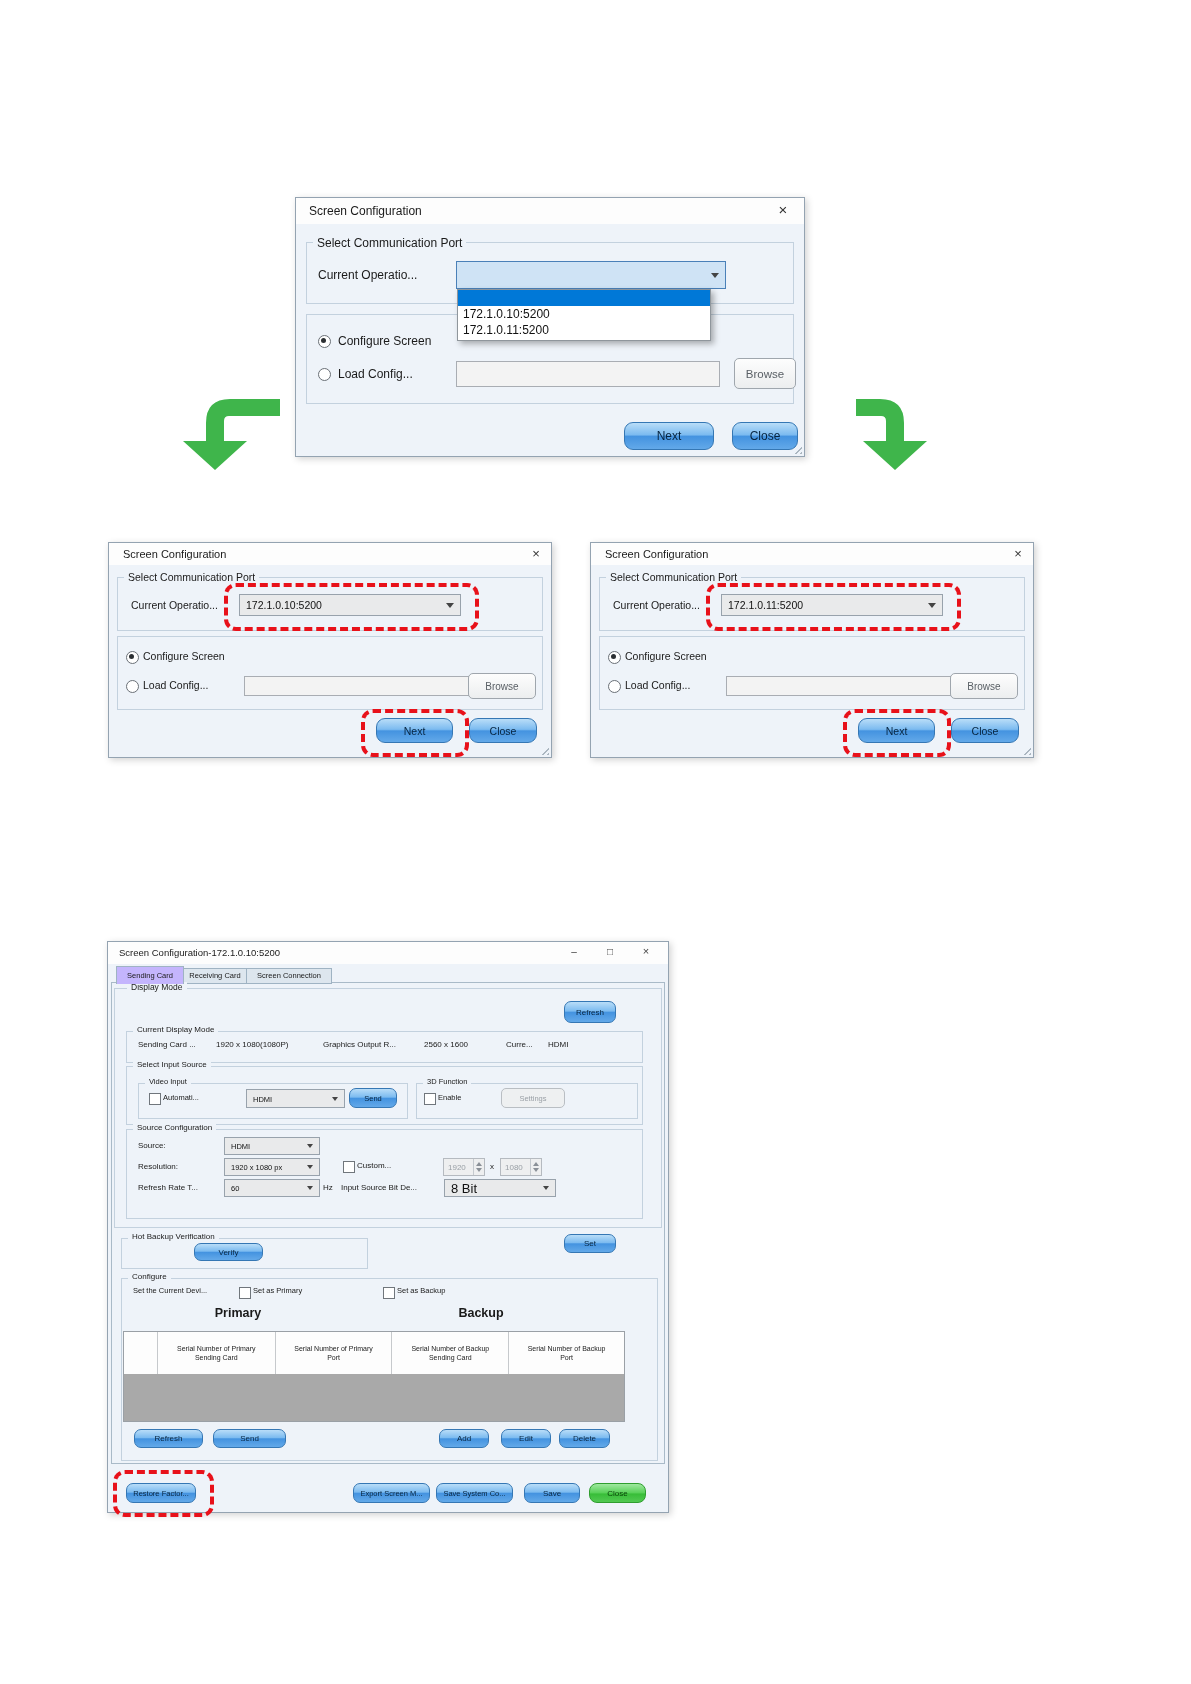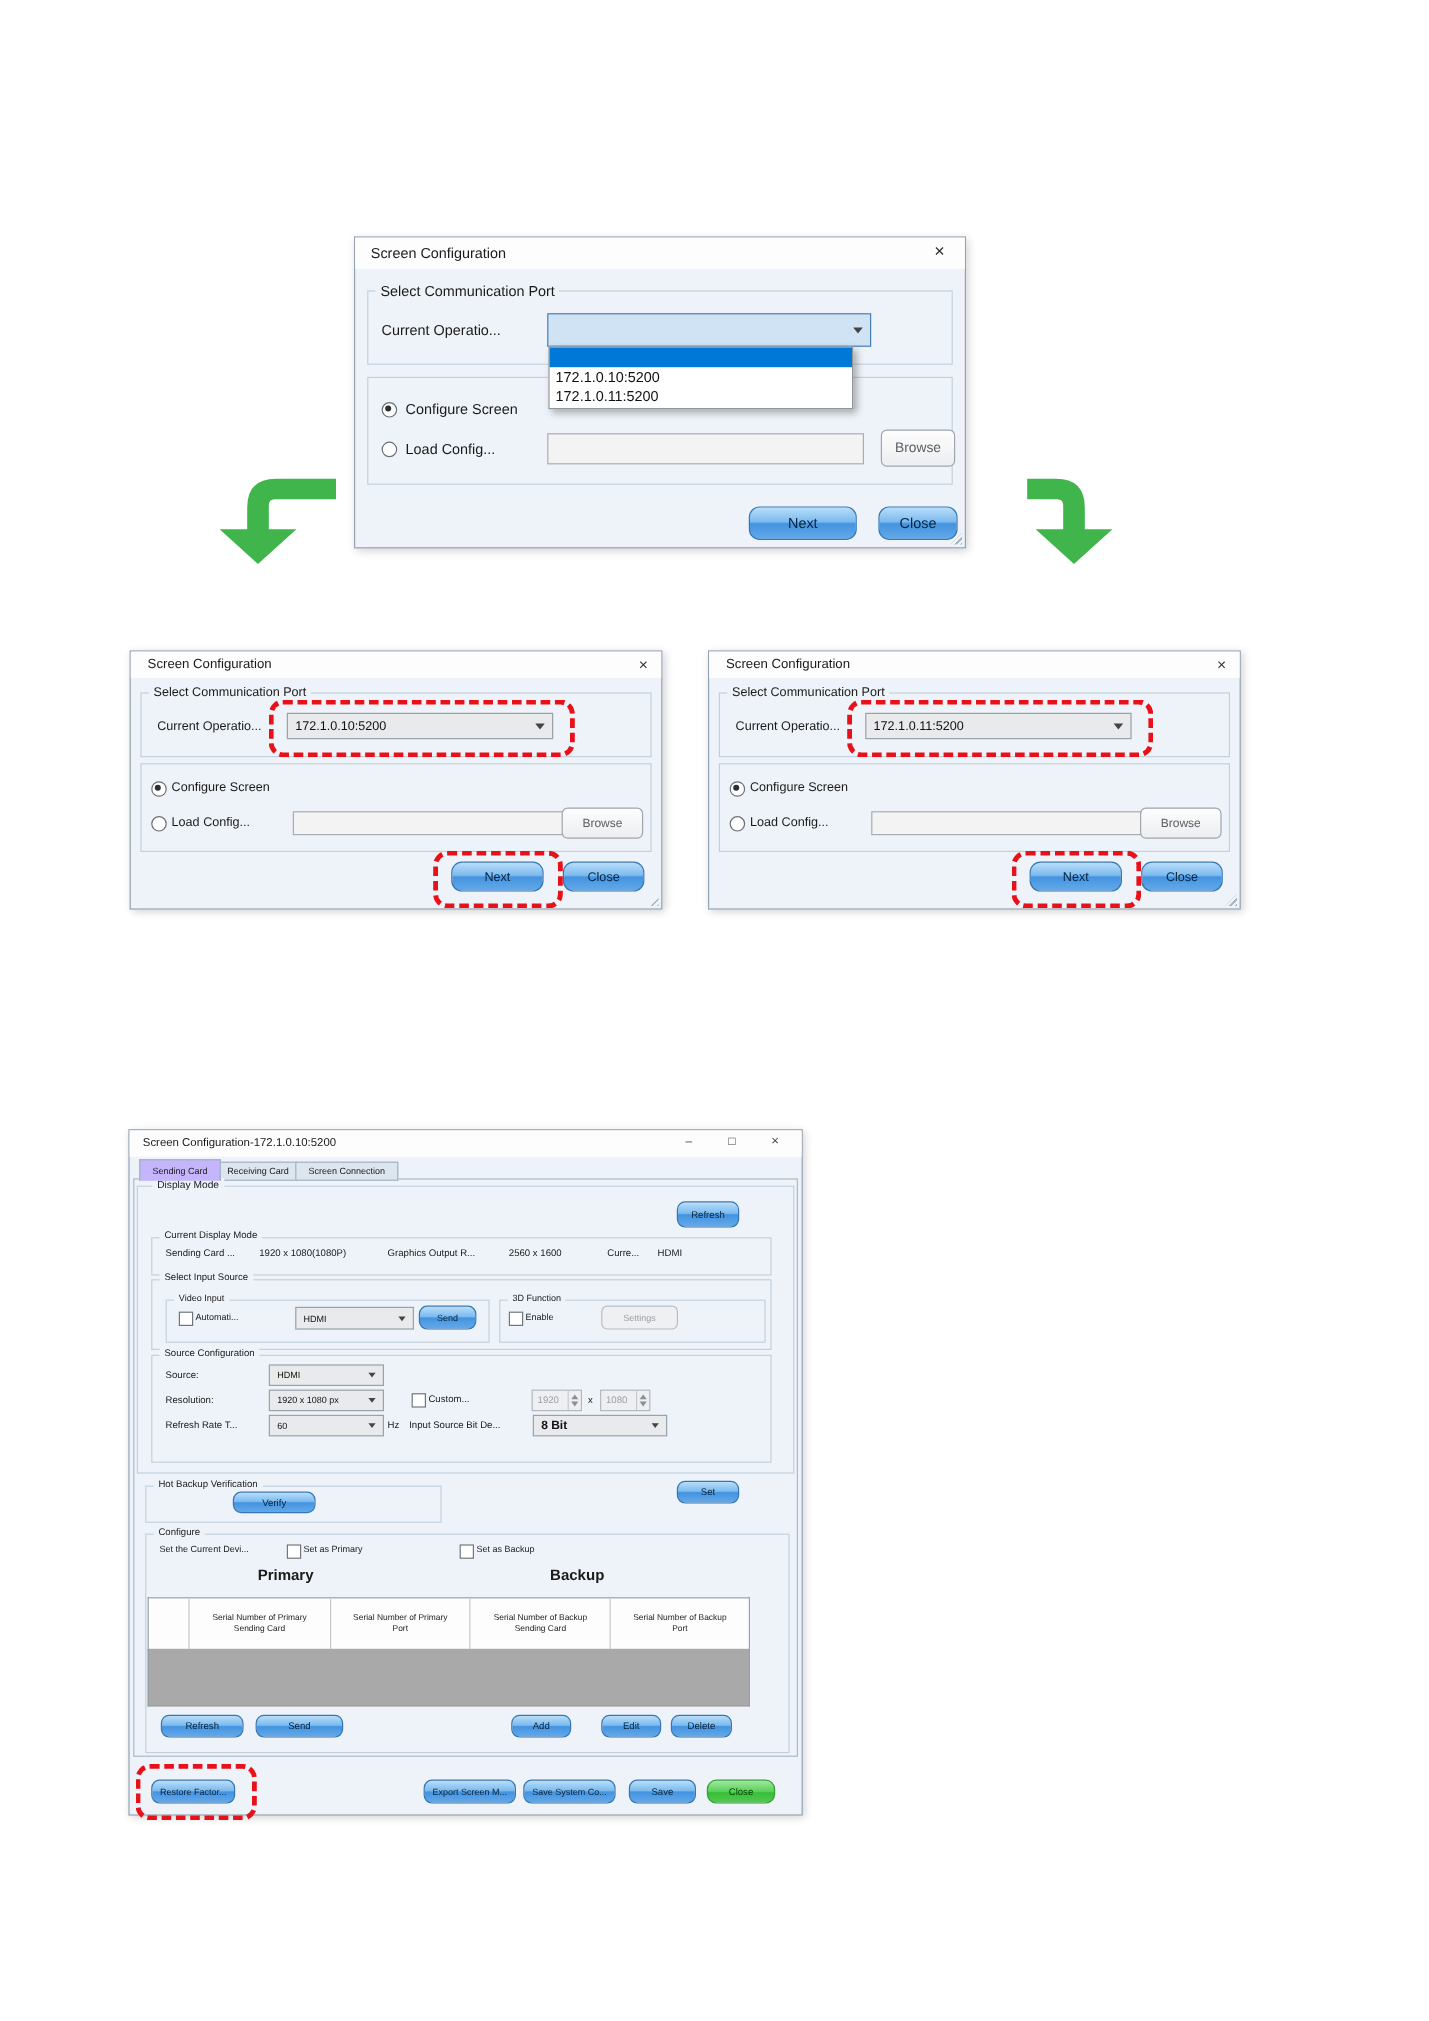"8 Bit" span.cval { font-size: 10px -> 13px; font-weight: bold -> none }
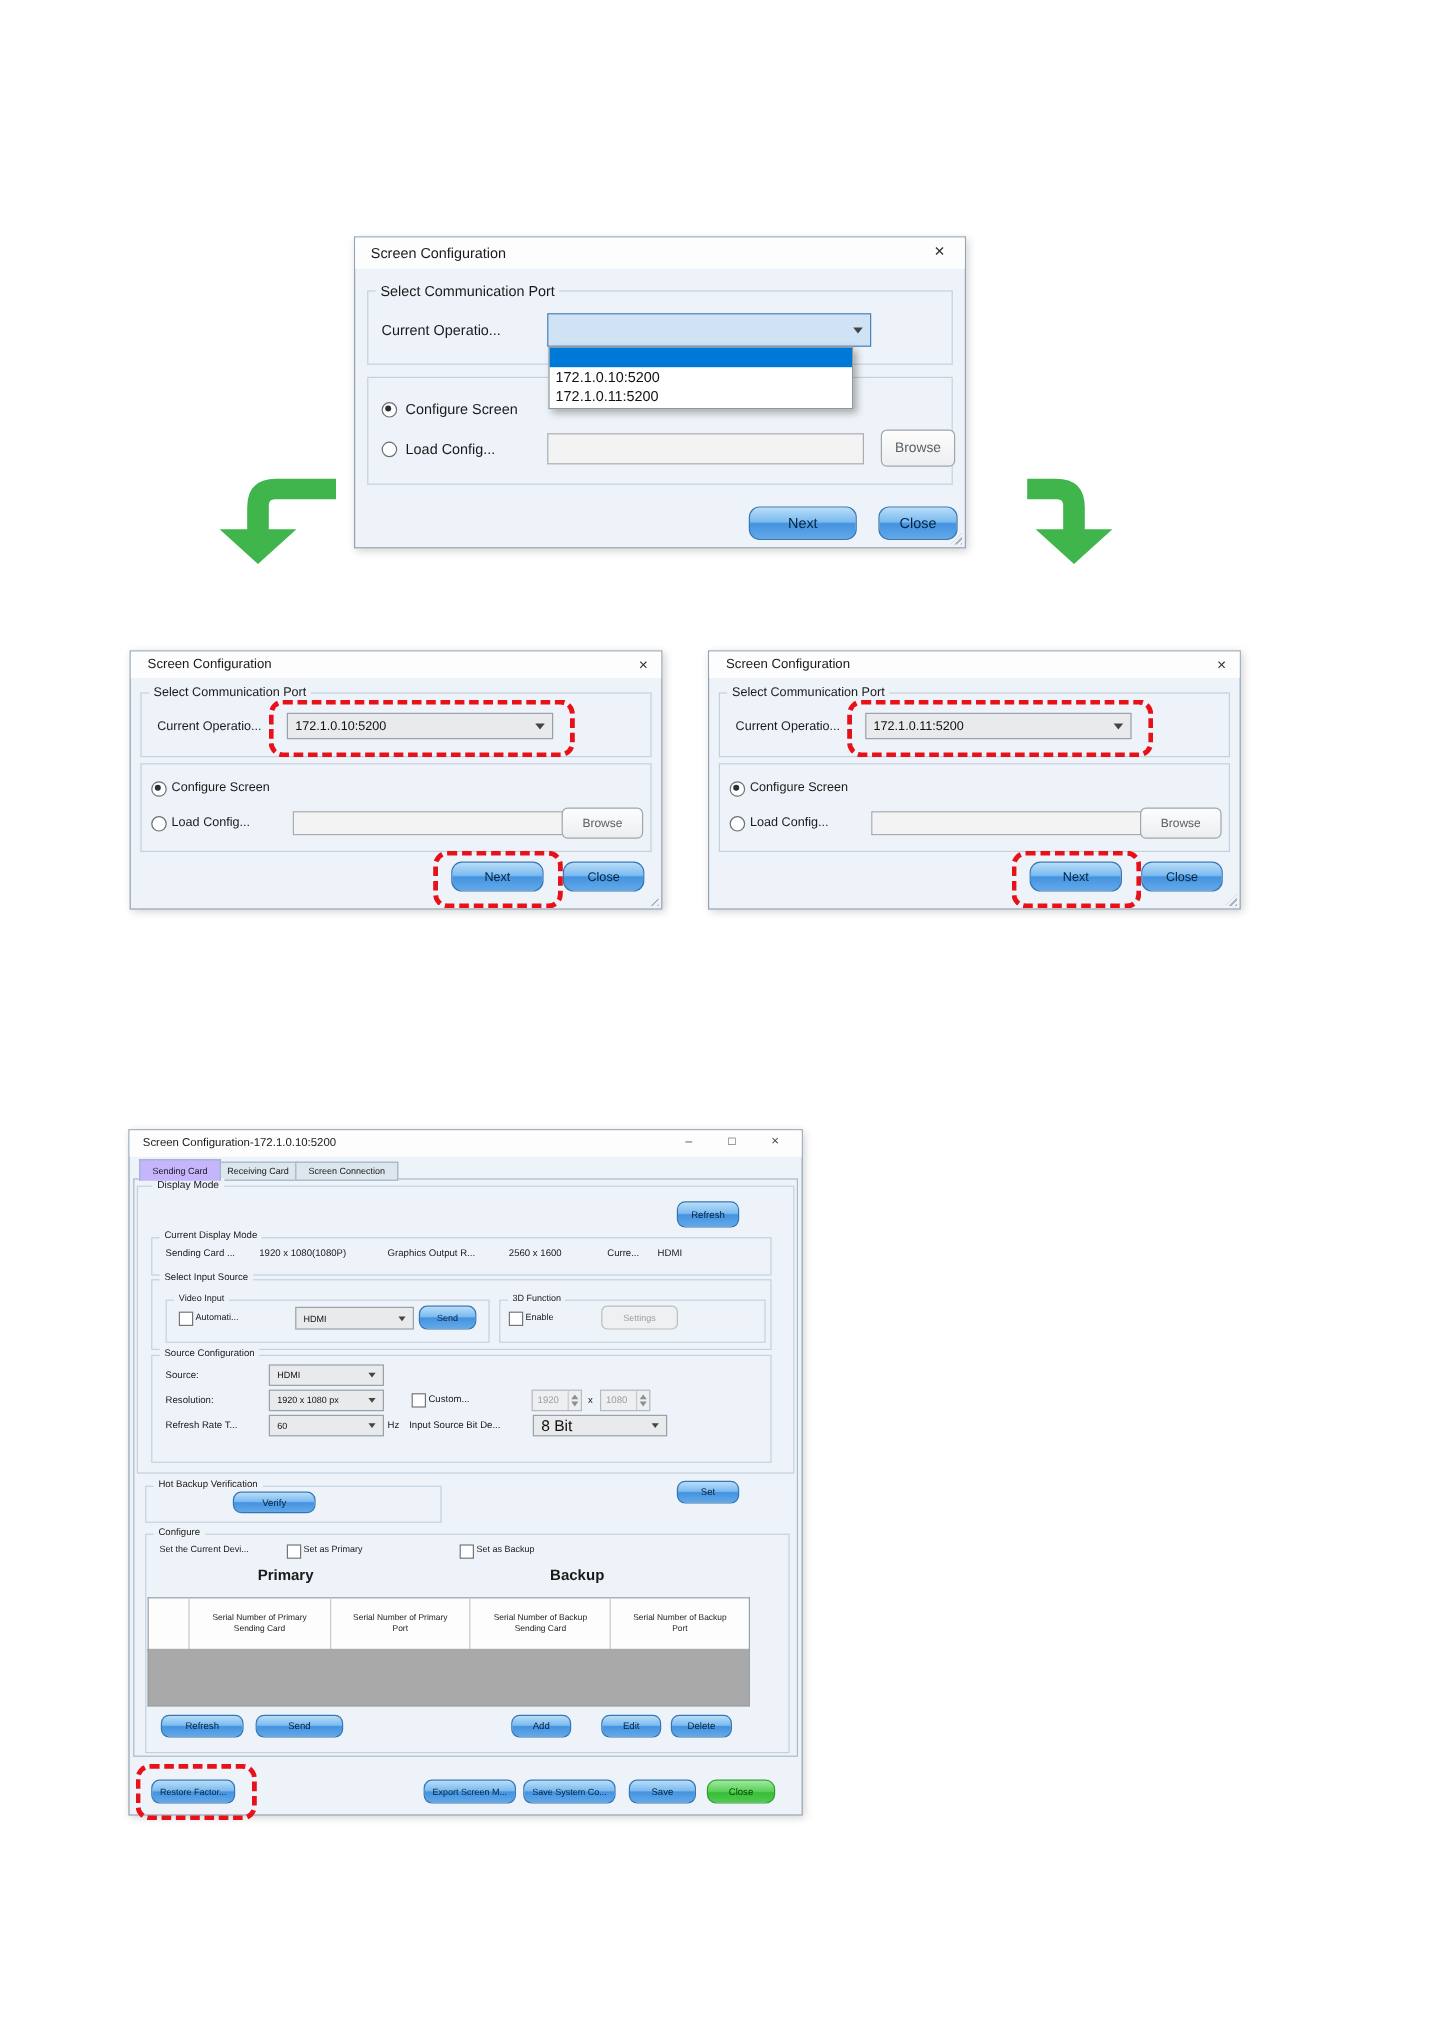"Add" div.btn { left: 318px -> 331px }
